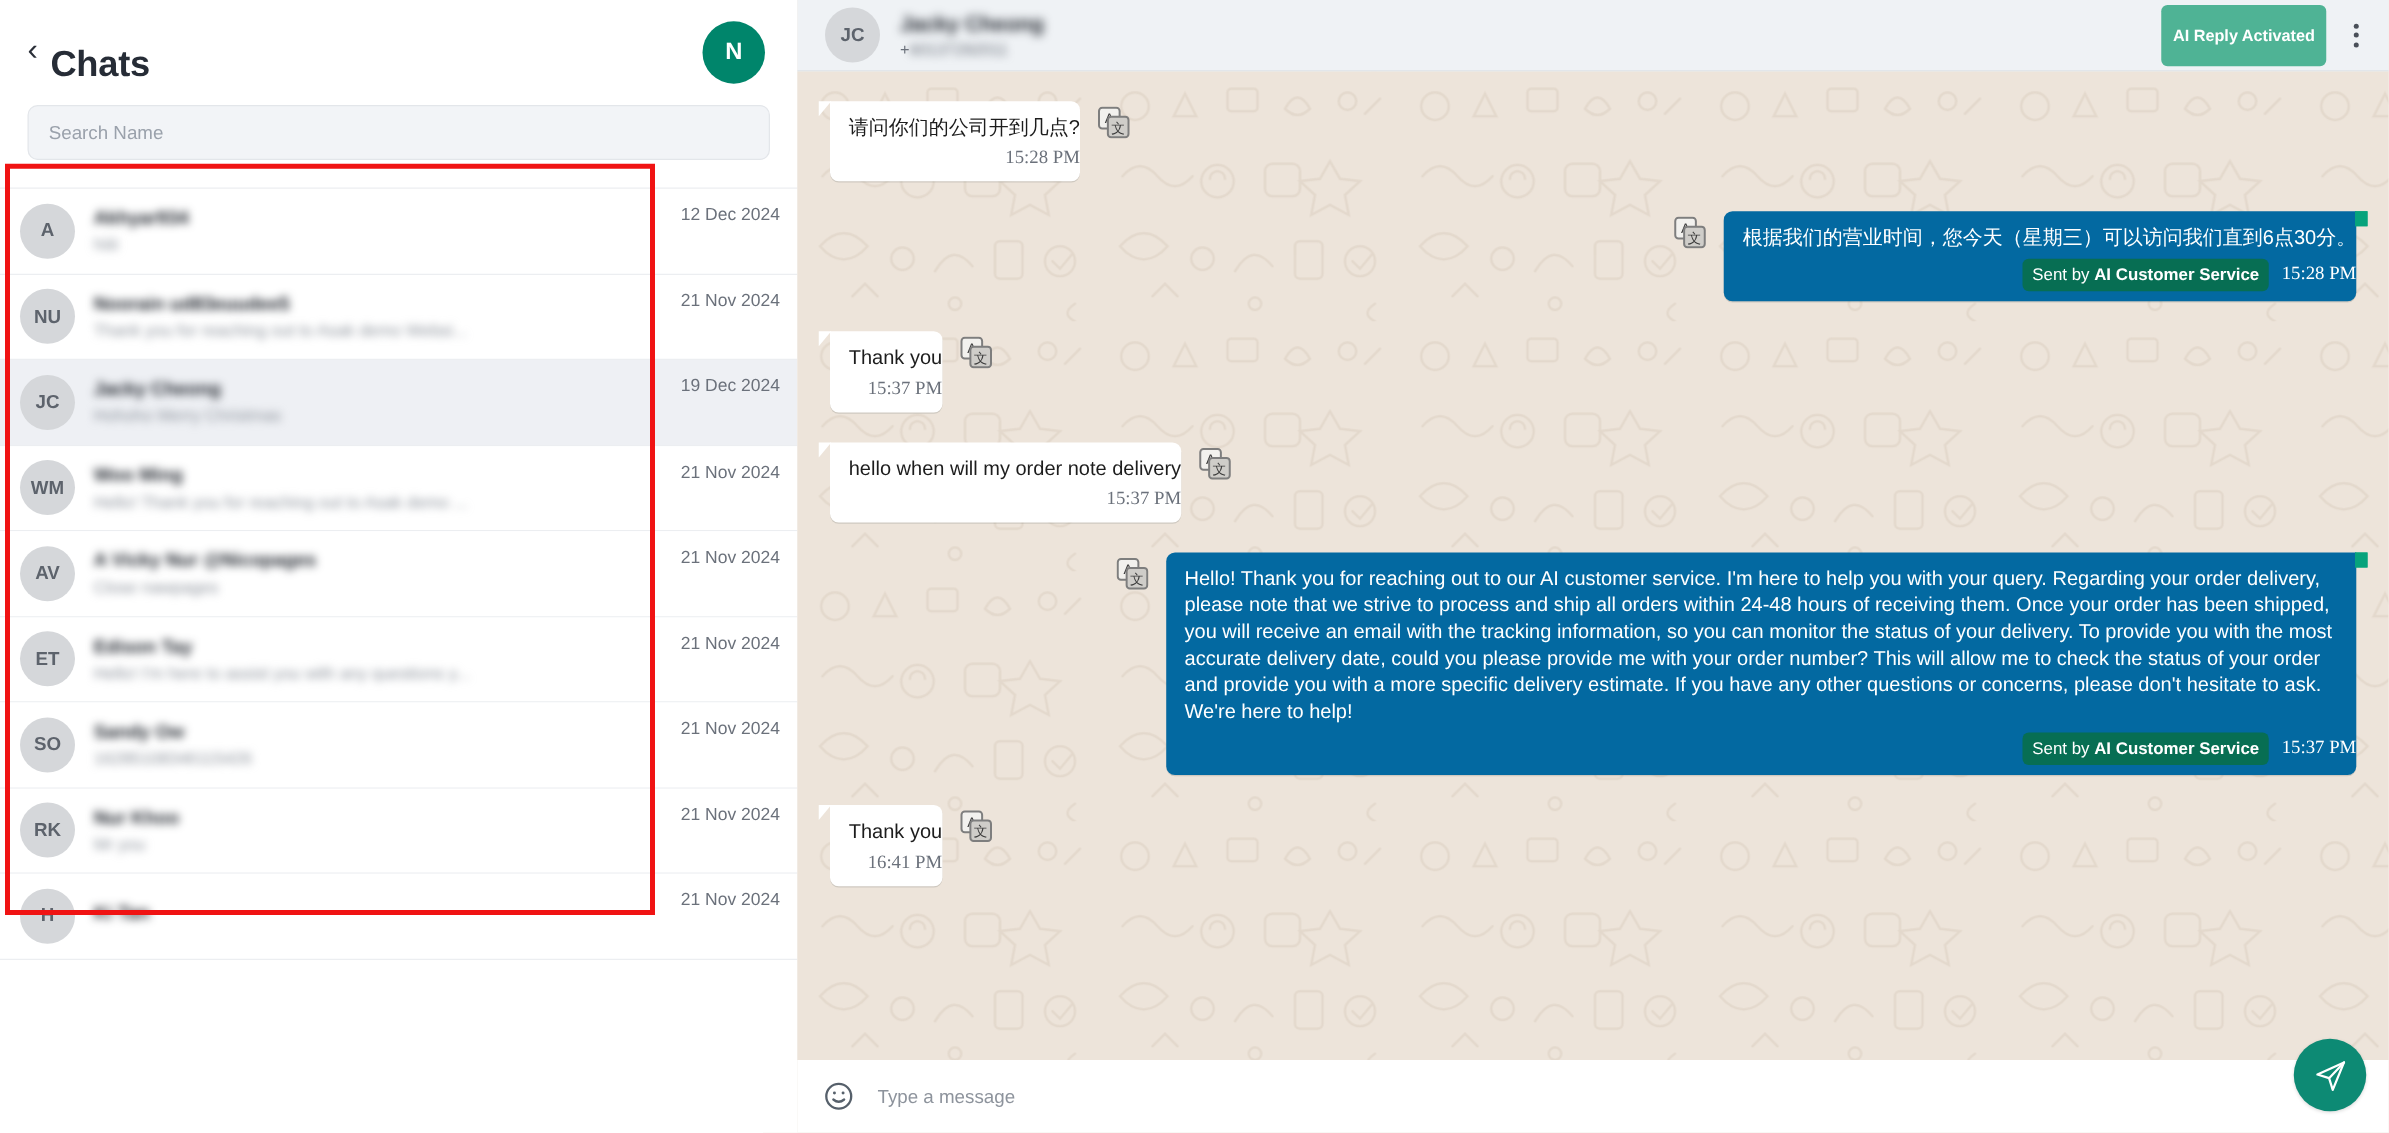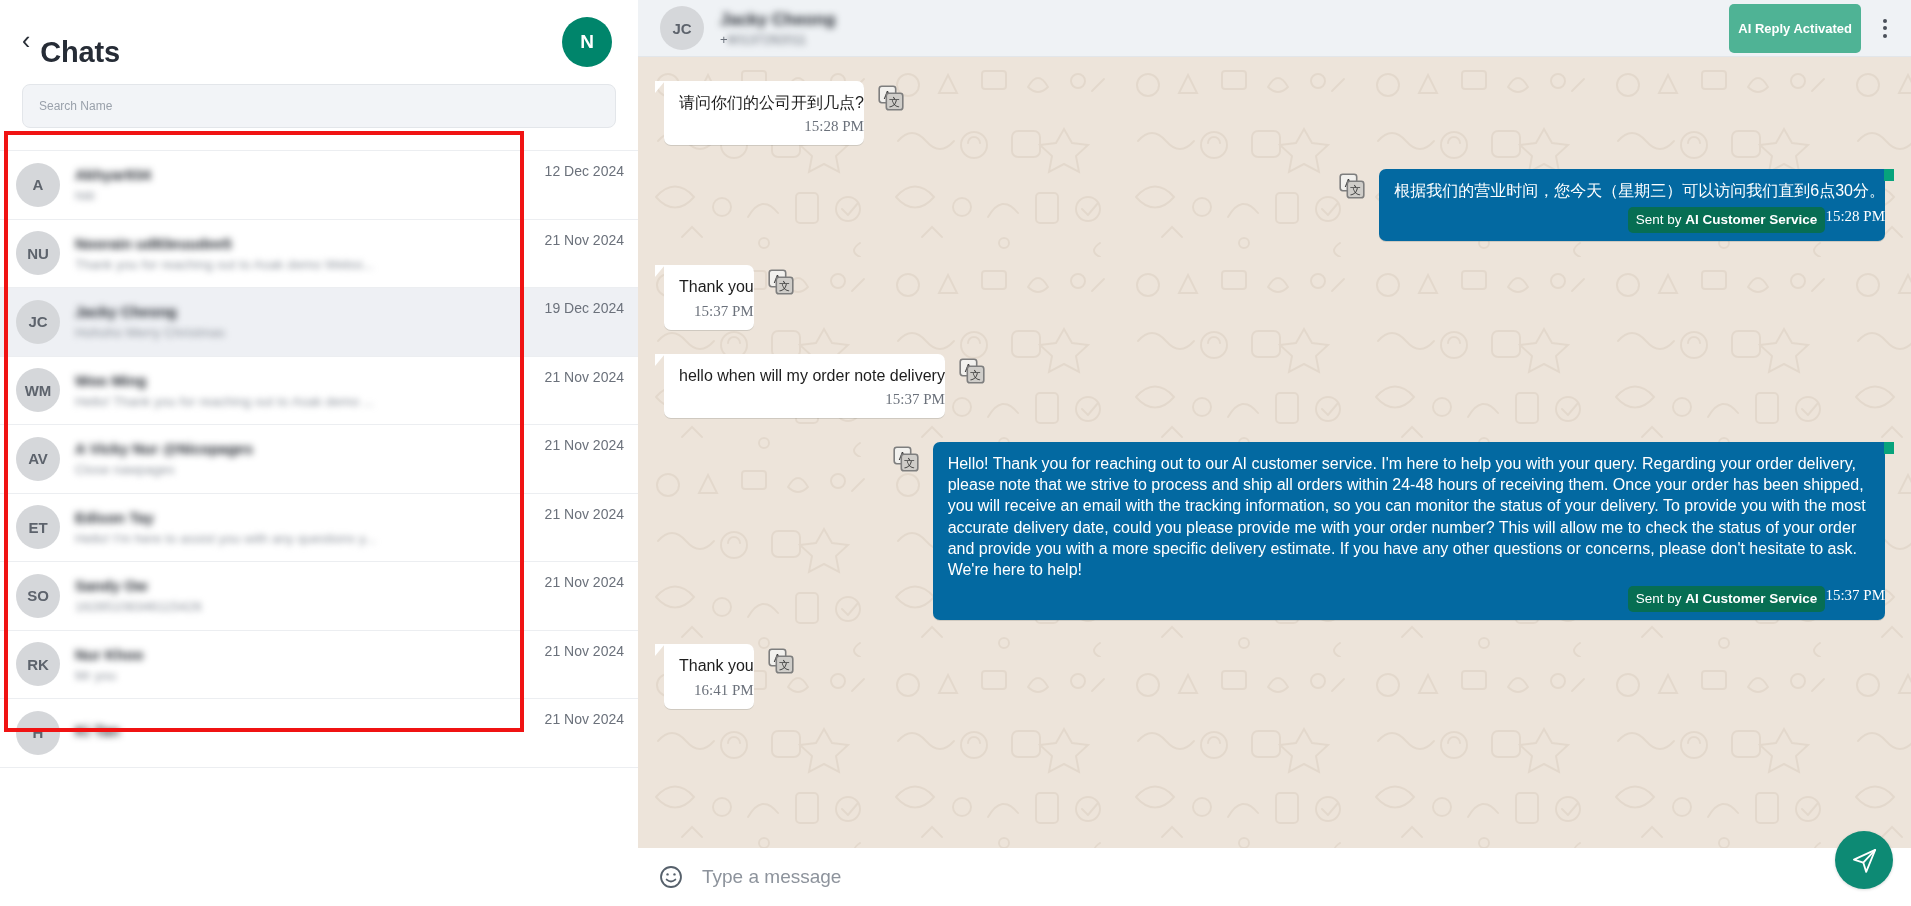"Search Name" .search-input { font-size: 12px -> 15px }
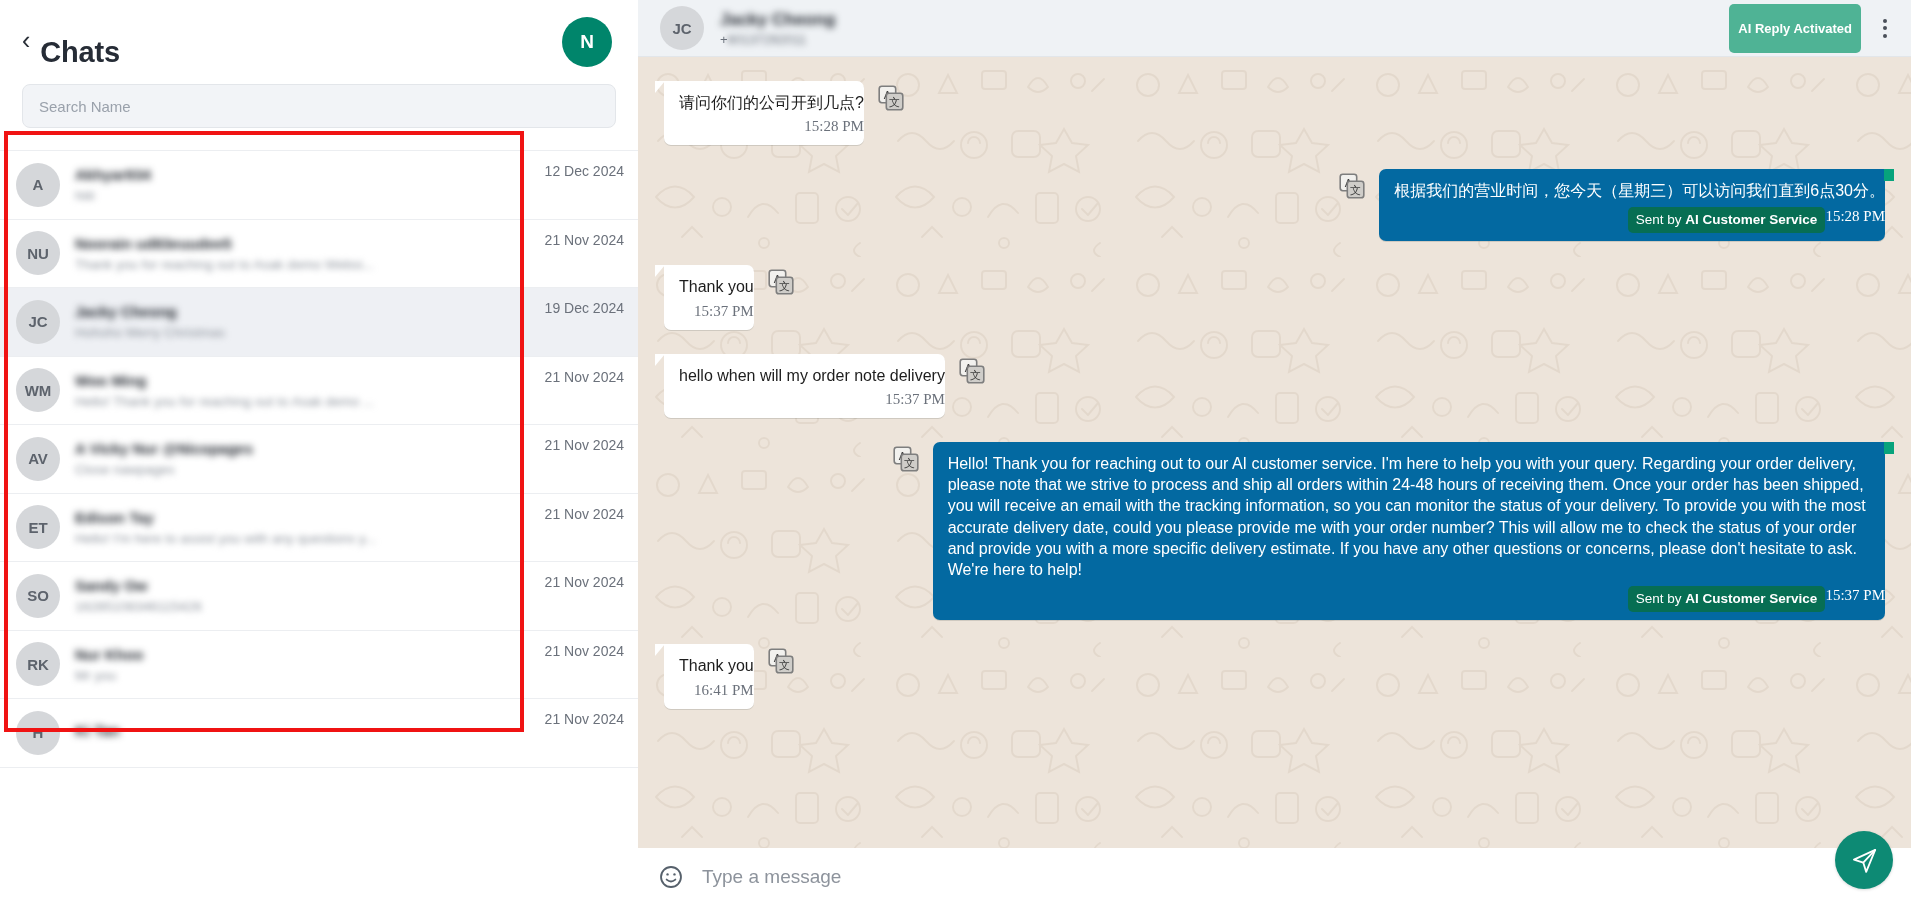"Sent by AI Customer Service" .bubble.out .meta { align-items: none -> center; gap: none -> 10px }
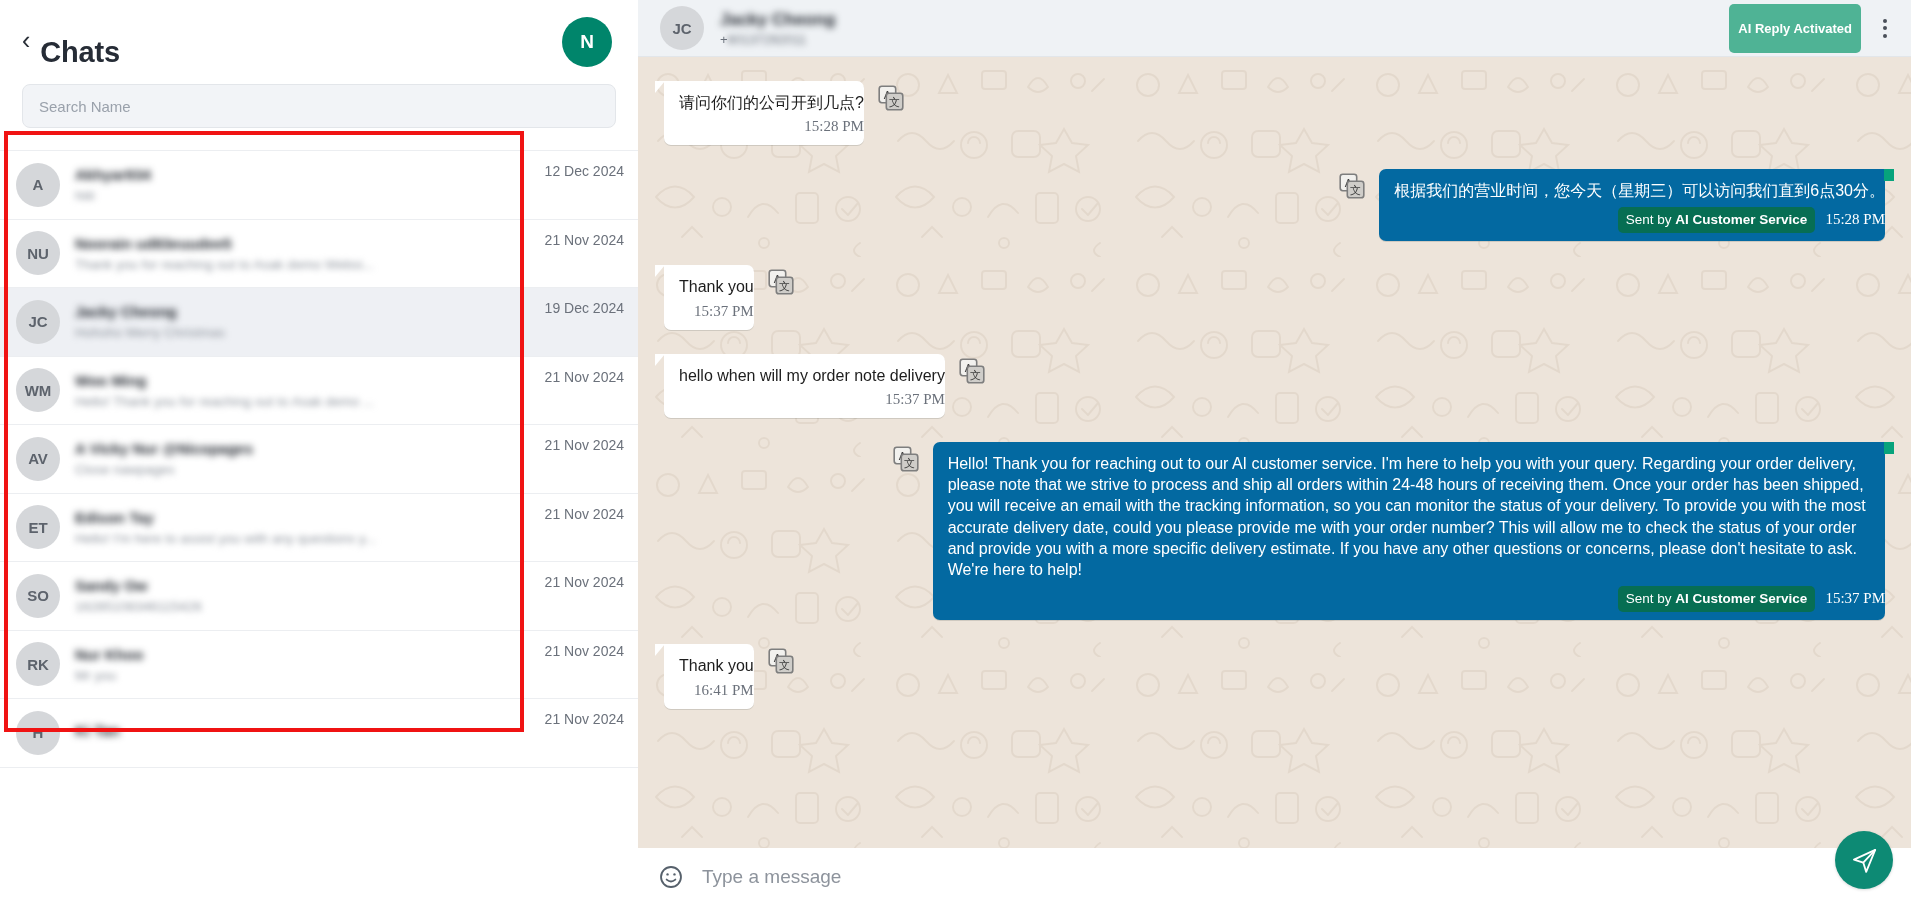"Type a message" .composer-input { font-size: 19px -> 15px }
